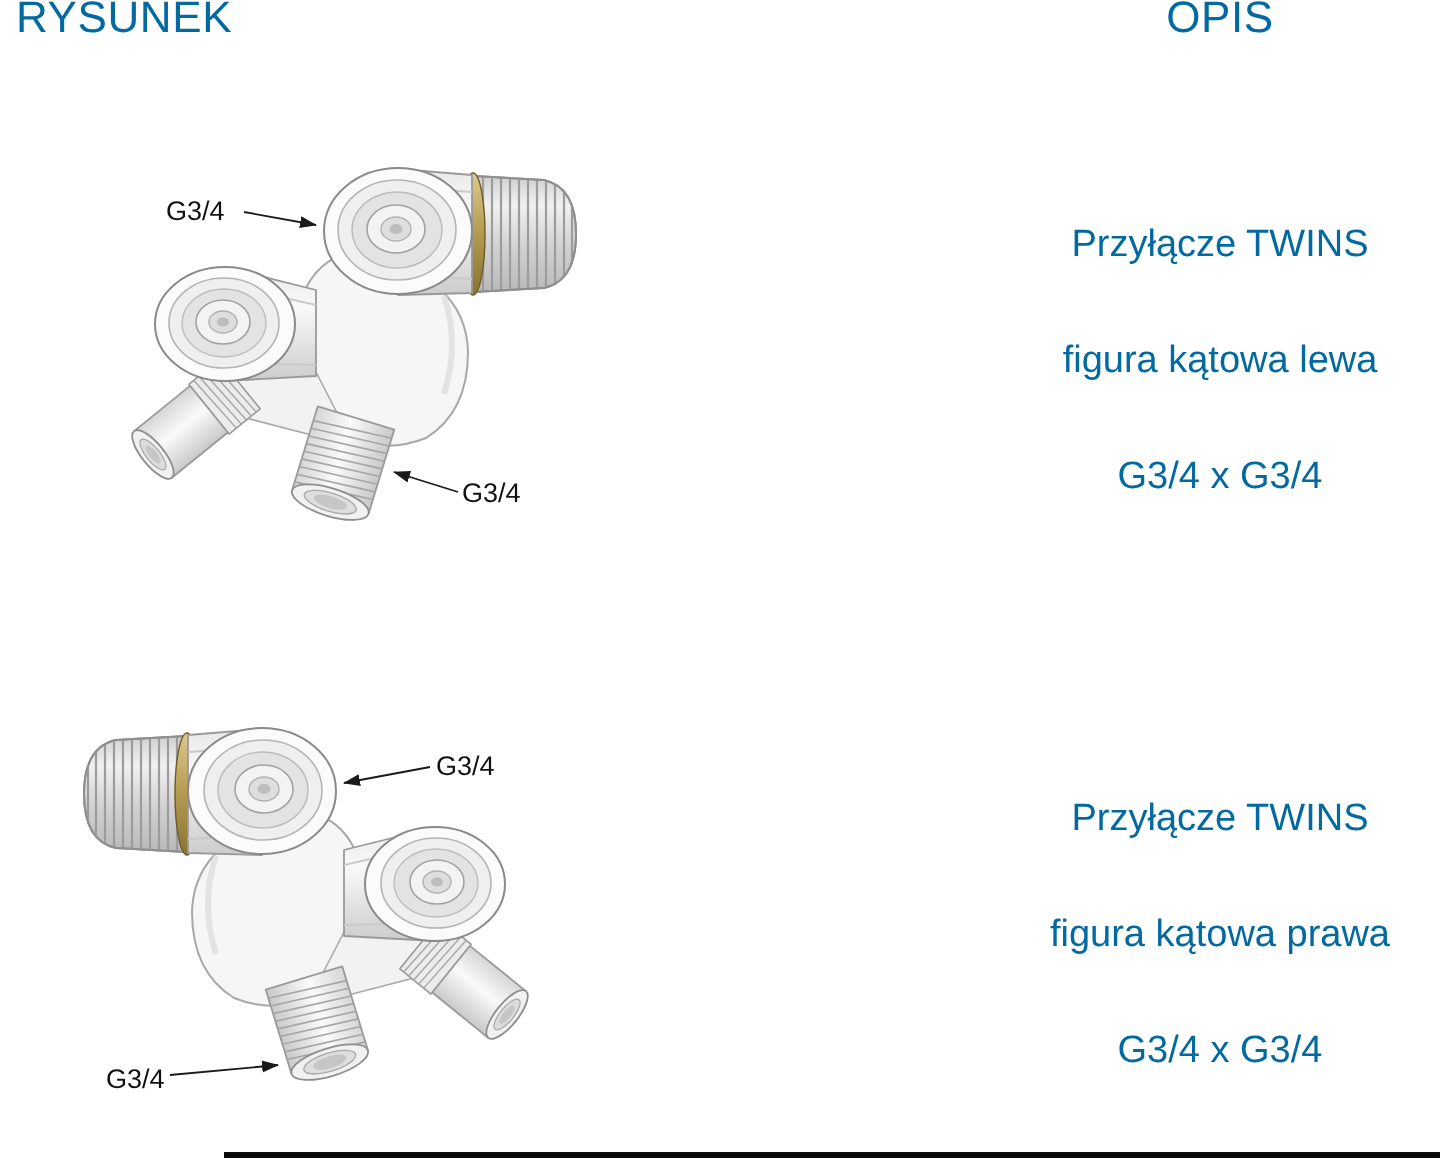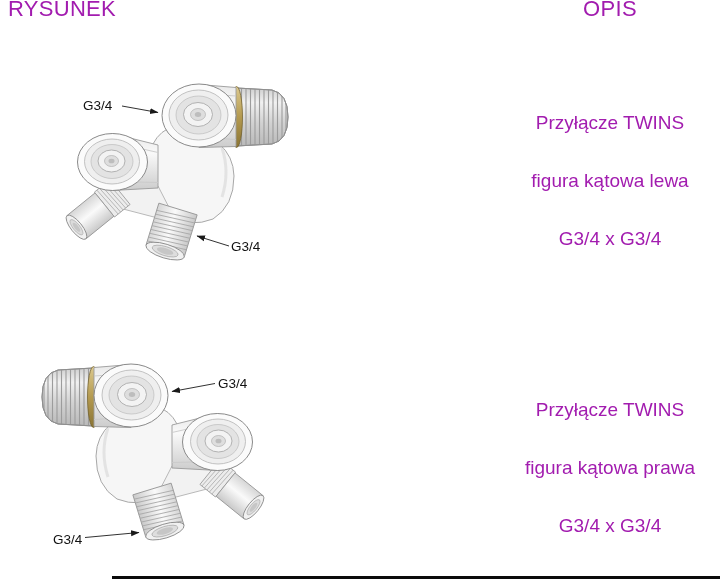"RYSUNEK" .page { color: #a21caf -> #0369a1 }
